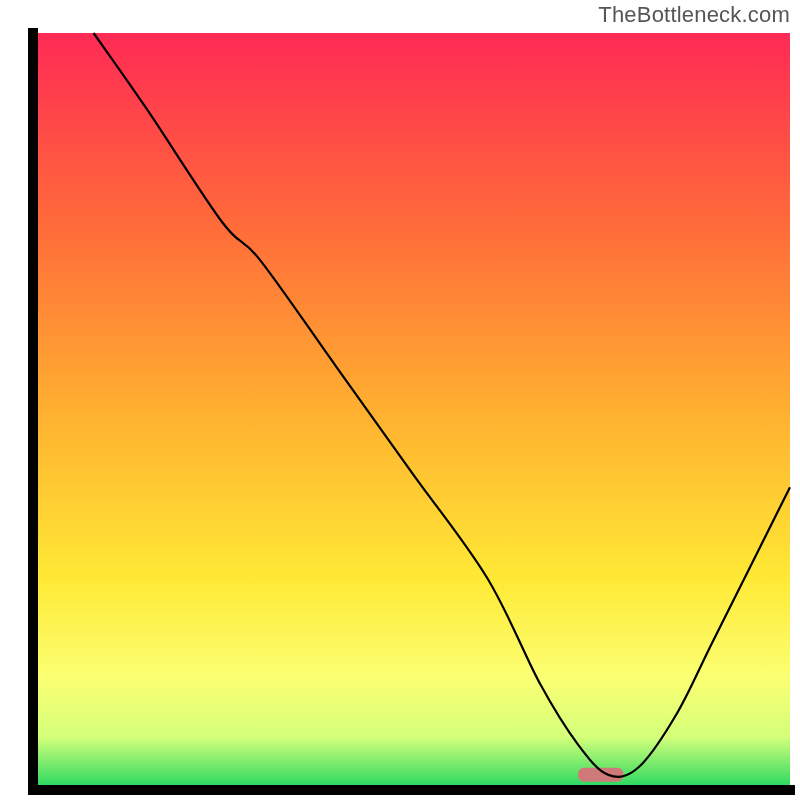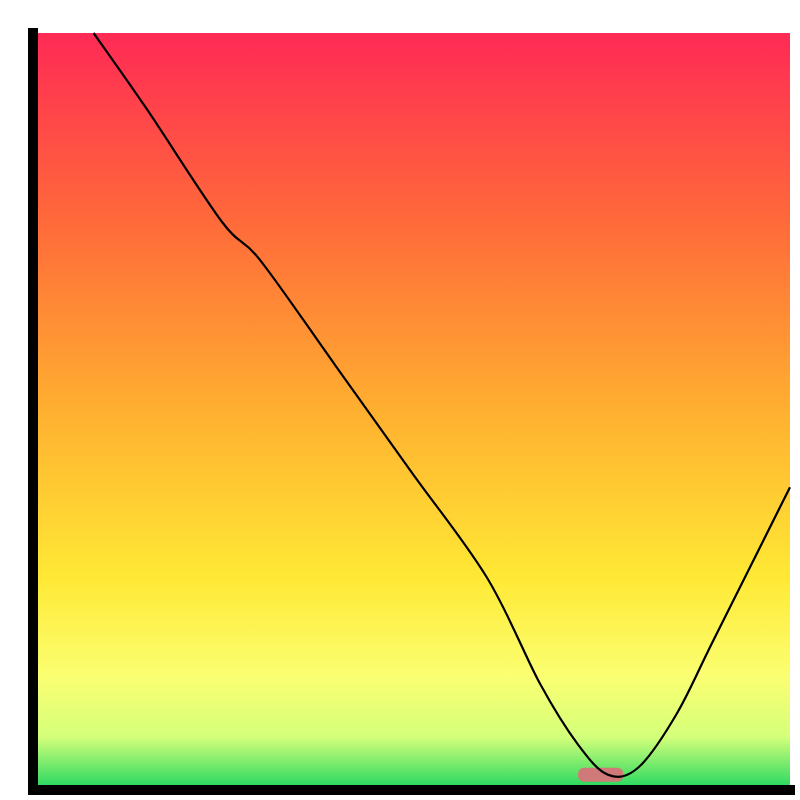"TheBottleneck.com" div.watermark { html: none -> <div>TheBottleneck.com</div> }
